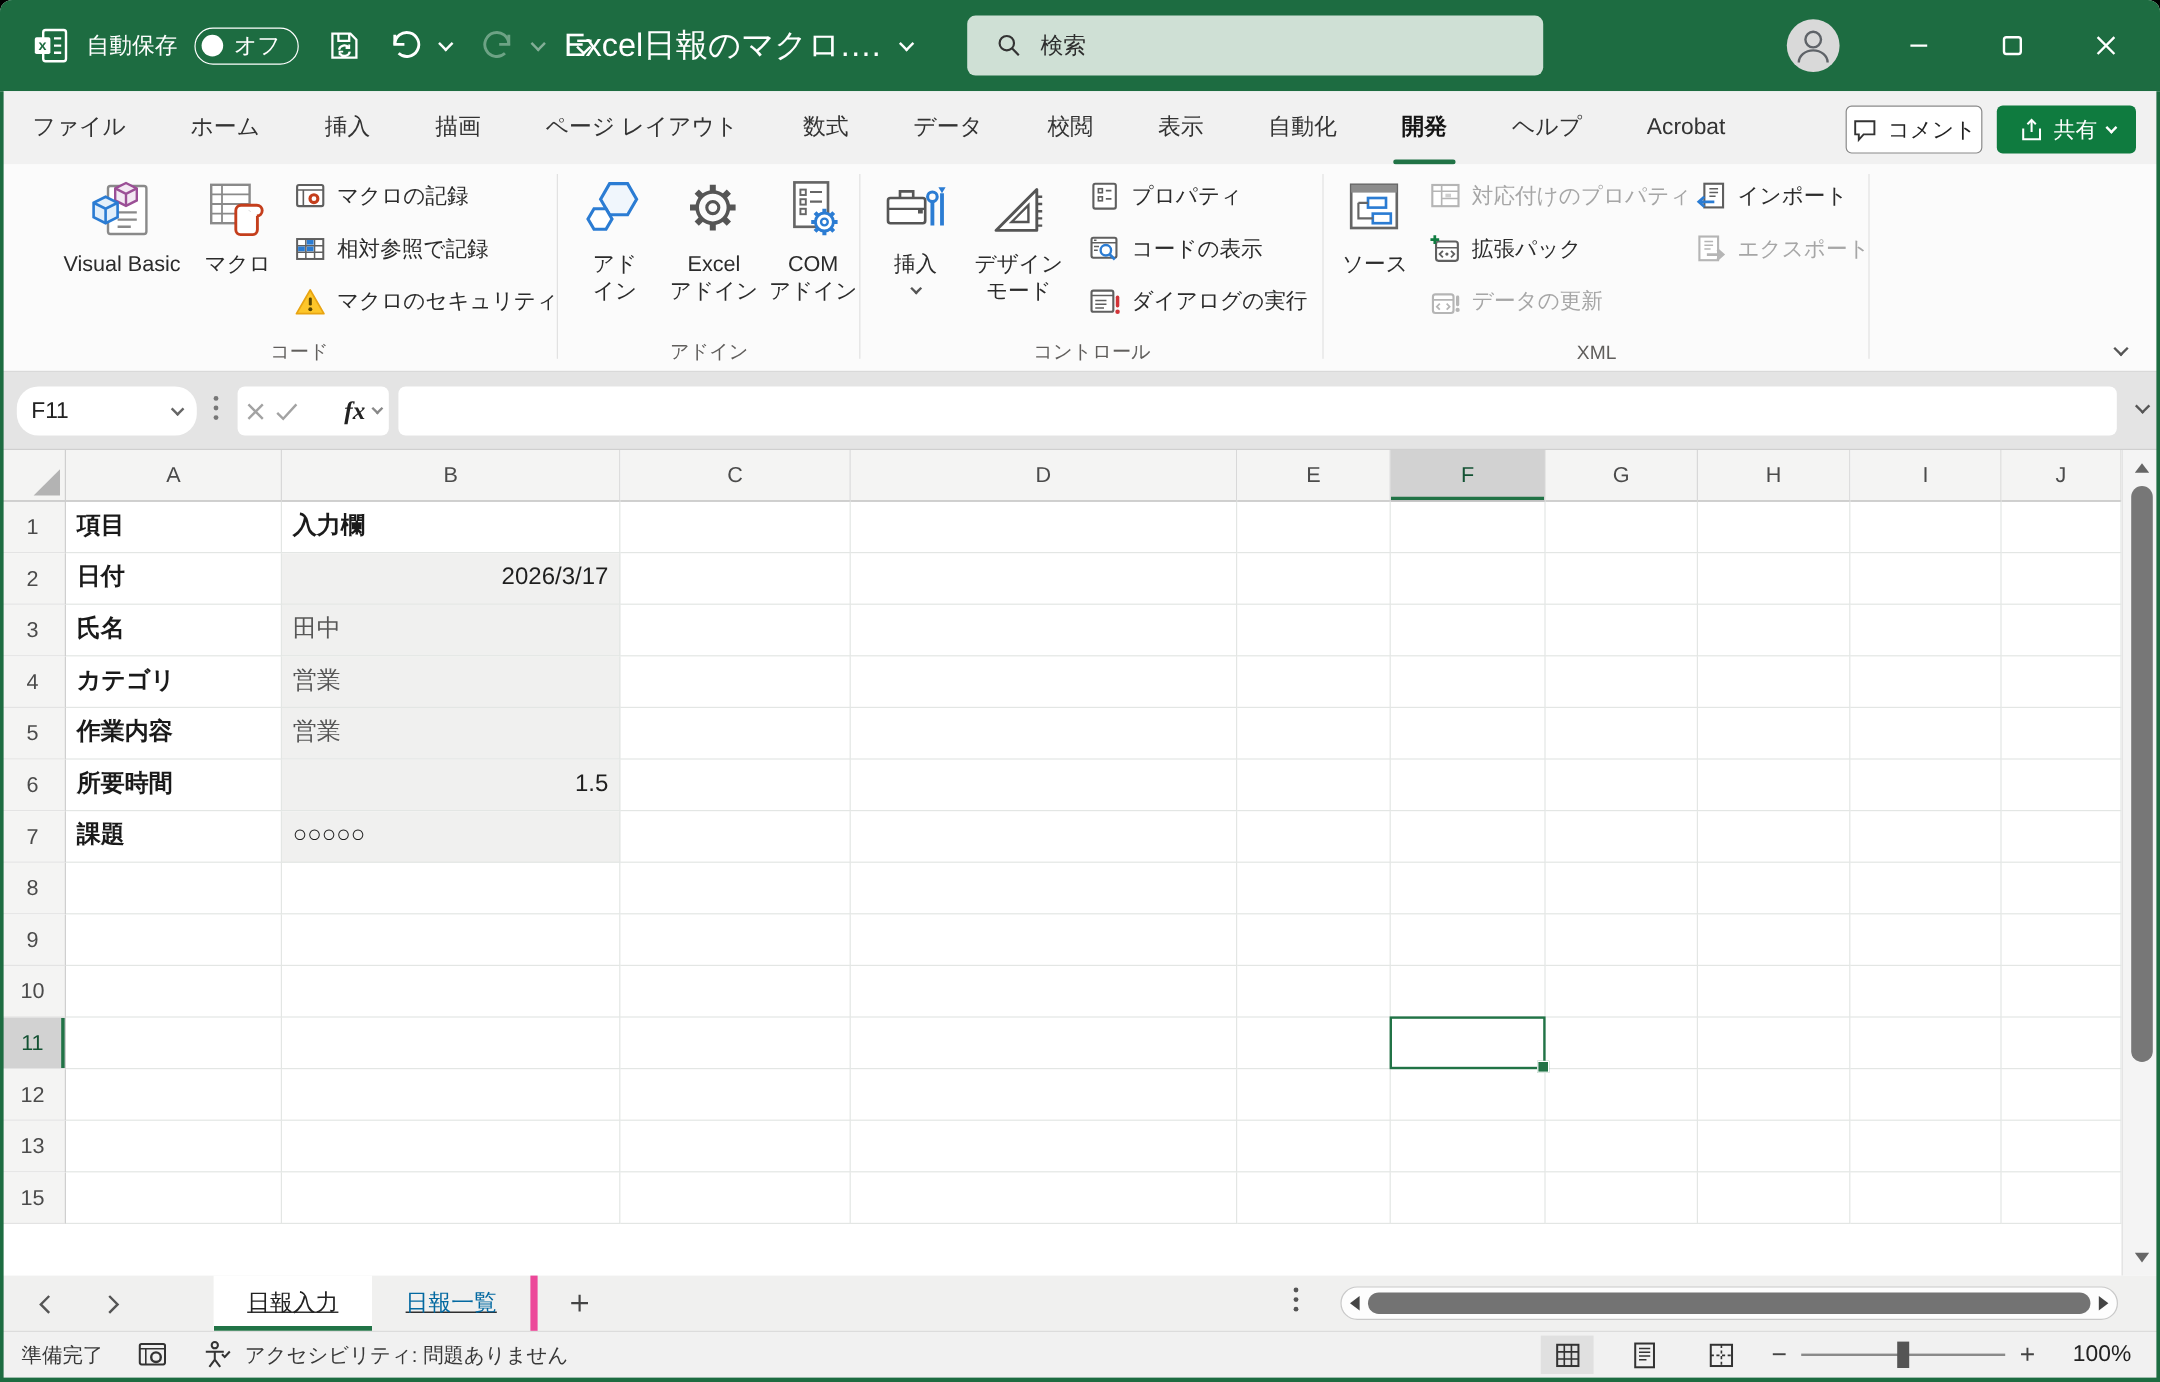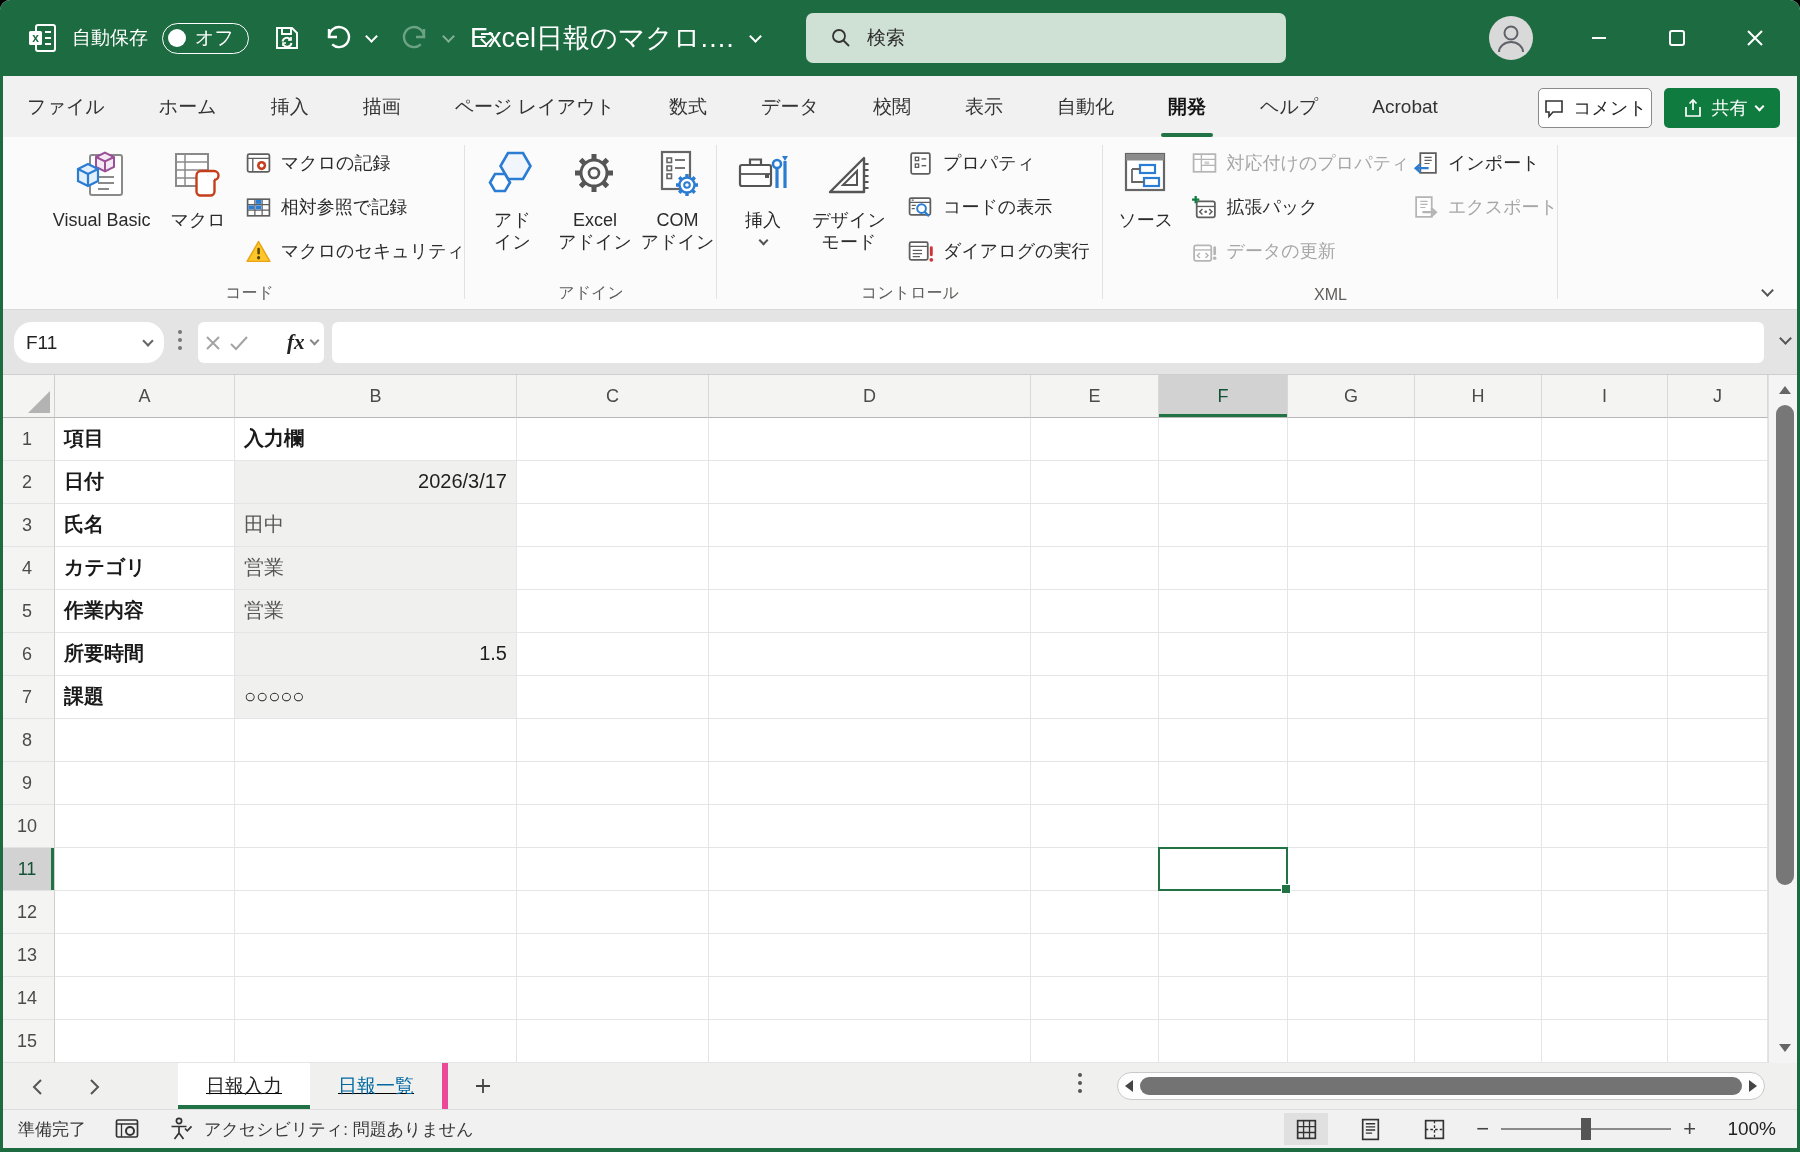"14" div.g-row { html: <div> <div>14</div> <div></div> <div></div> <div></div> <div></div> <div></div> <div></div> <div></div> <div></div> <div></div> <div></div> </div> -> none }
